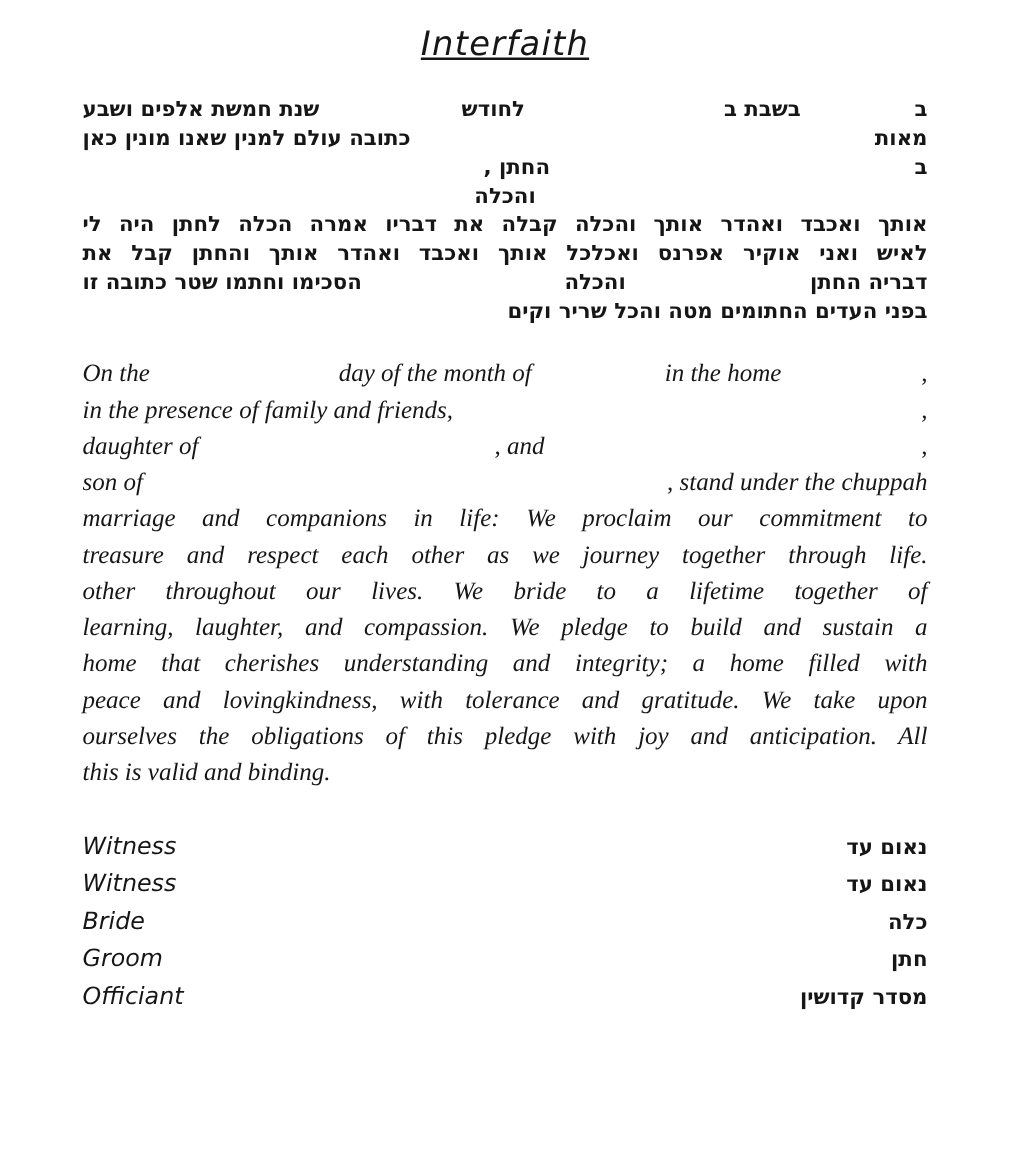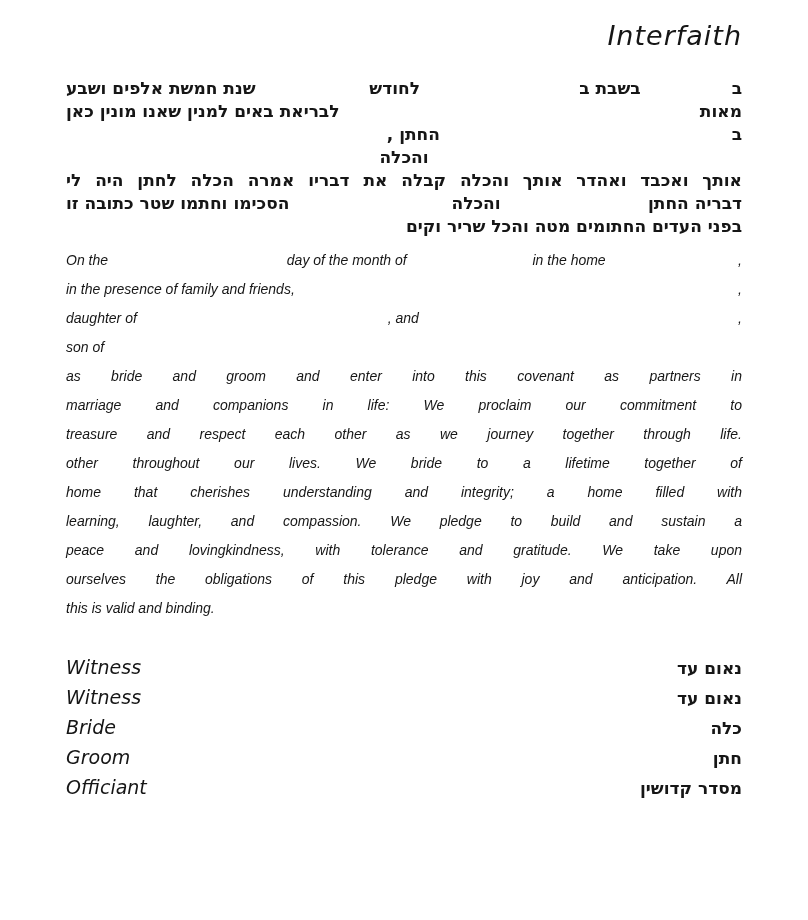"Interfaith" .title { text-align: right -> center; text-decoration: none -> underline }
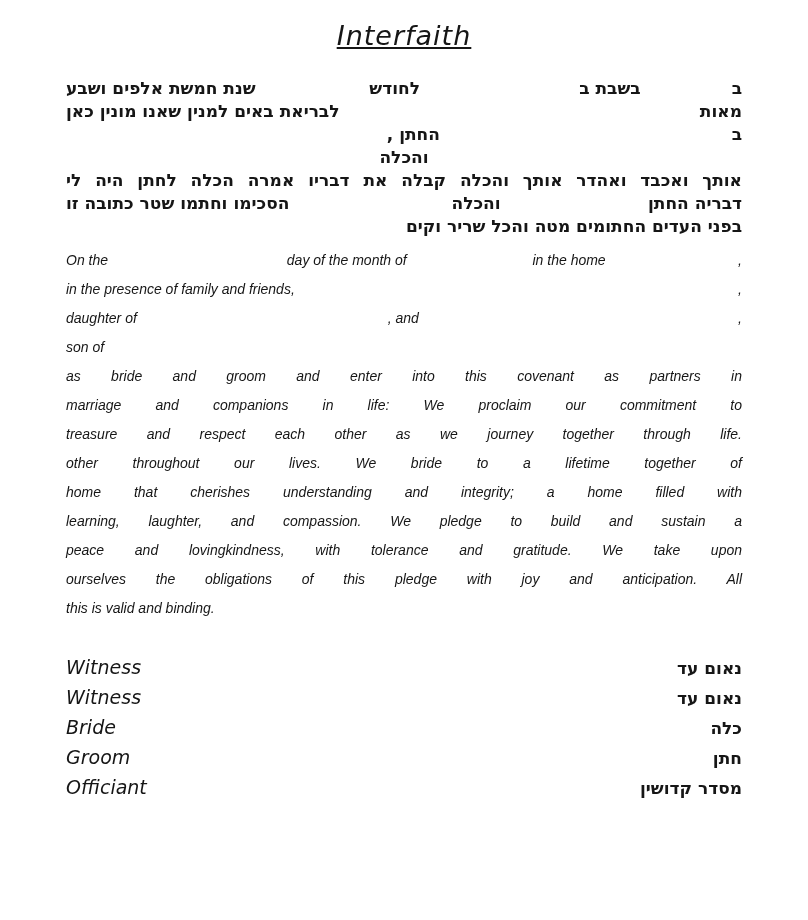"לבריאת באים למנין שאנו מונין" span { text: לבריאת באים -> כתובה עולם }
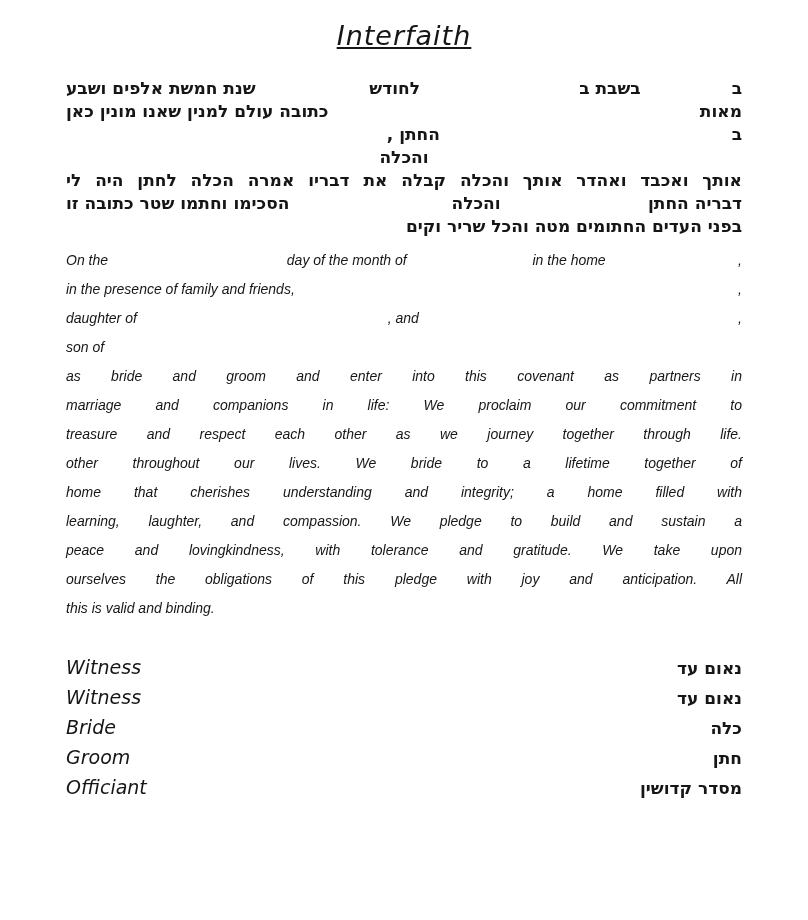"לאיש ואני אוקיר אפרנס ואכלכל" div.jline { html: none -> <div>לאיש ואני אוקיר אפרנס ואכלכל אותך ואכבד ואהדר אותך והחתן קבל את</div> }
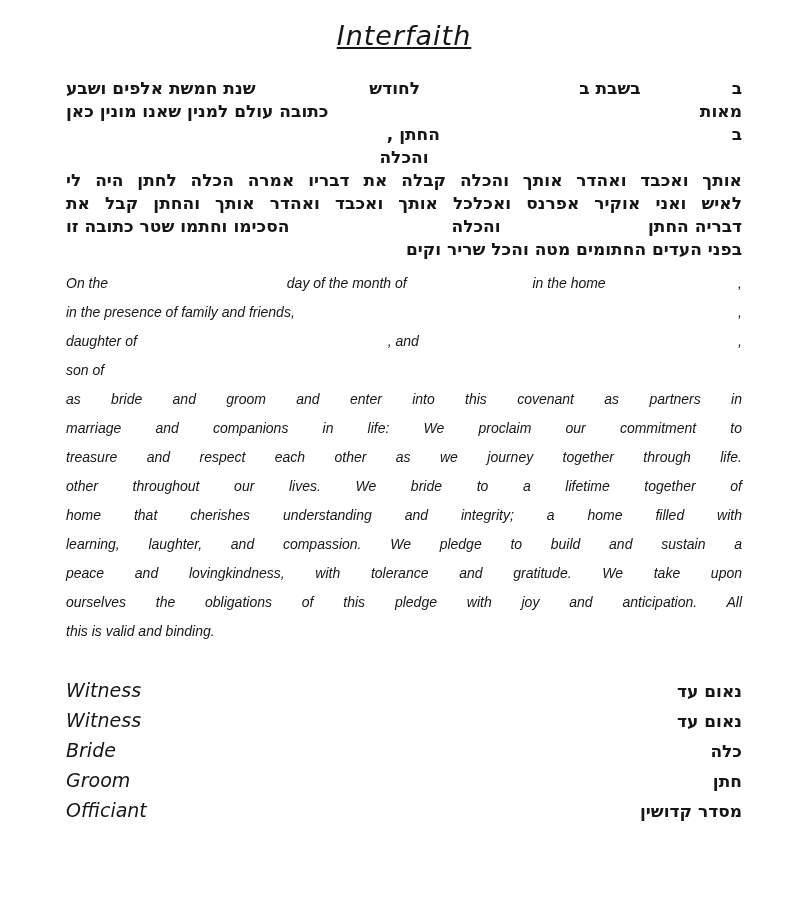"On the" .en { font-family: Liberation Sans, sans-serif -> Liberation Serif, serif; font-size: 14px -> 20px; margin-top: 8px -> 24px }
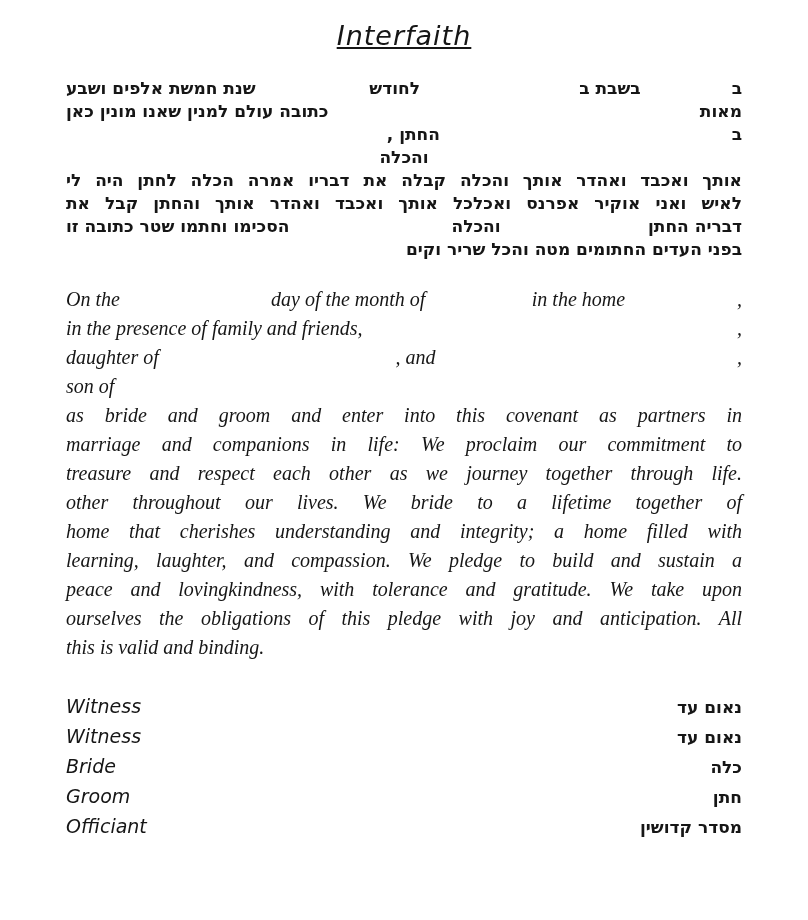", stand under the chuppah" span { html: none -> <span>, stand under the chuppah</span> }
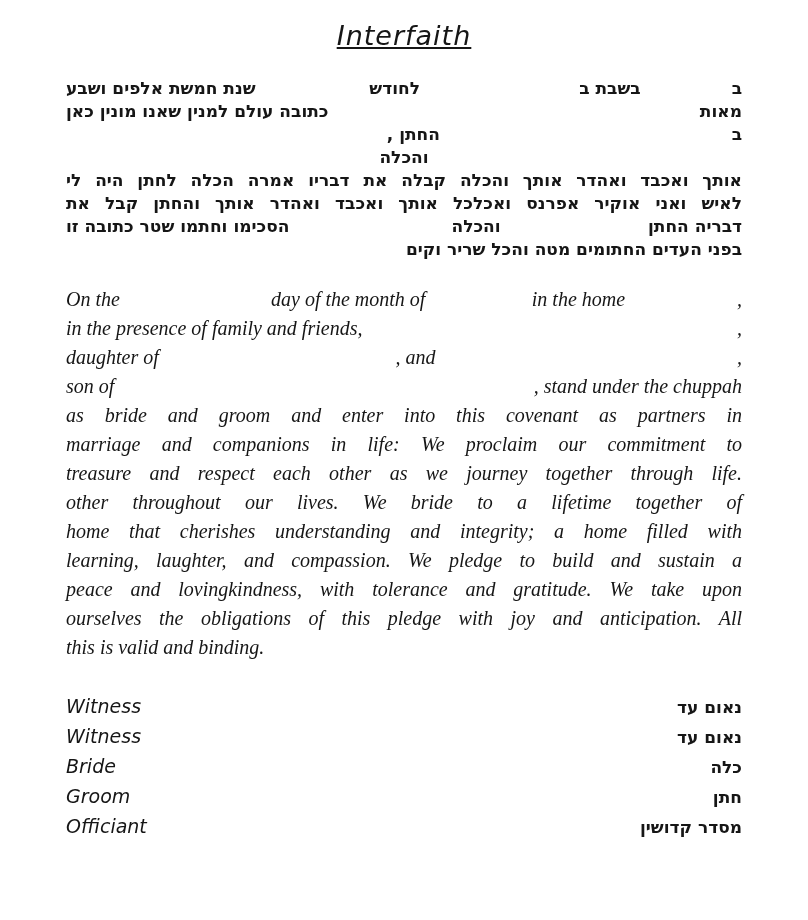"as bride and groom and" div.jline { html: <div>as bride and groom and enter into this covenant as partners in</div> -> none }
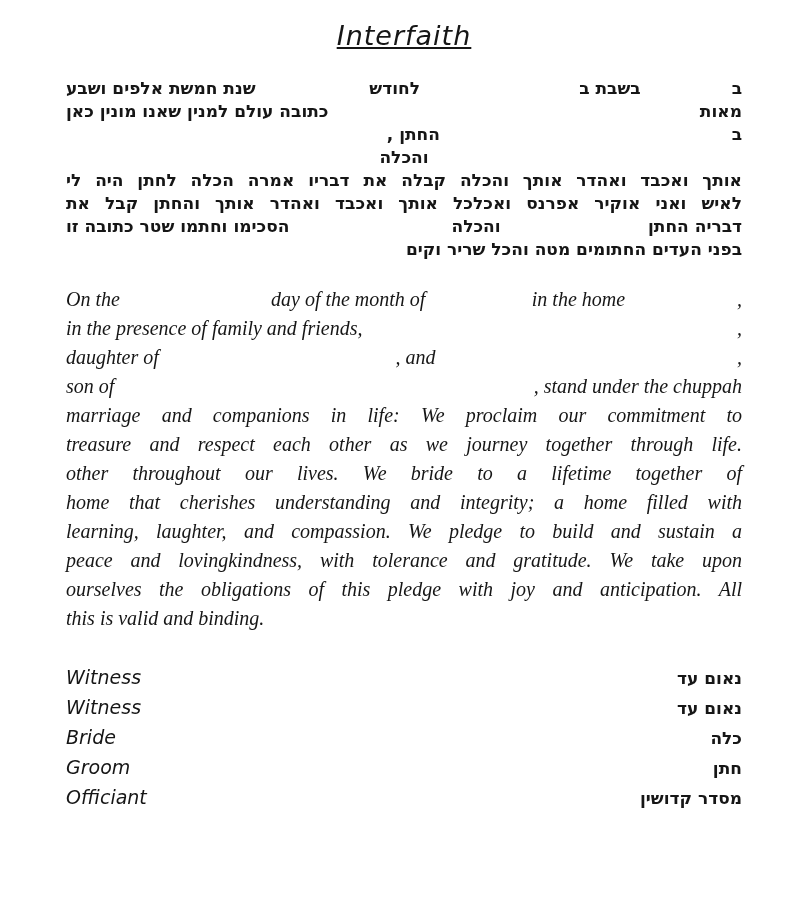"home that cherishes understanding and" div.jline { order: before "learning, laughter, and compassion. We" -> after "learning, laughter, and compassion. We" }
